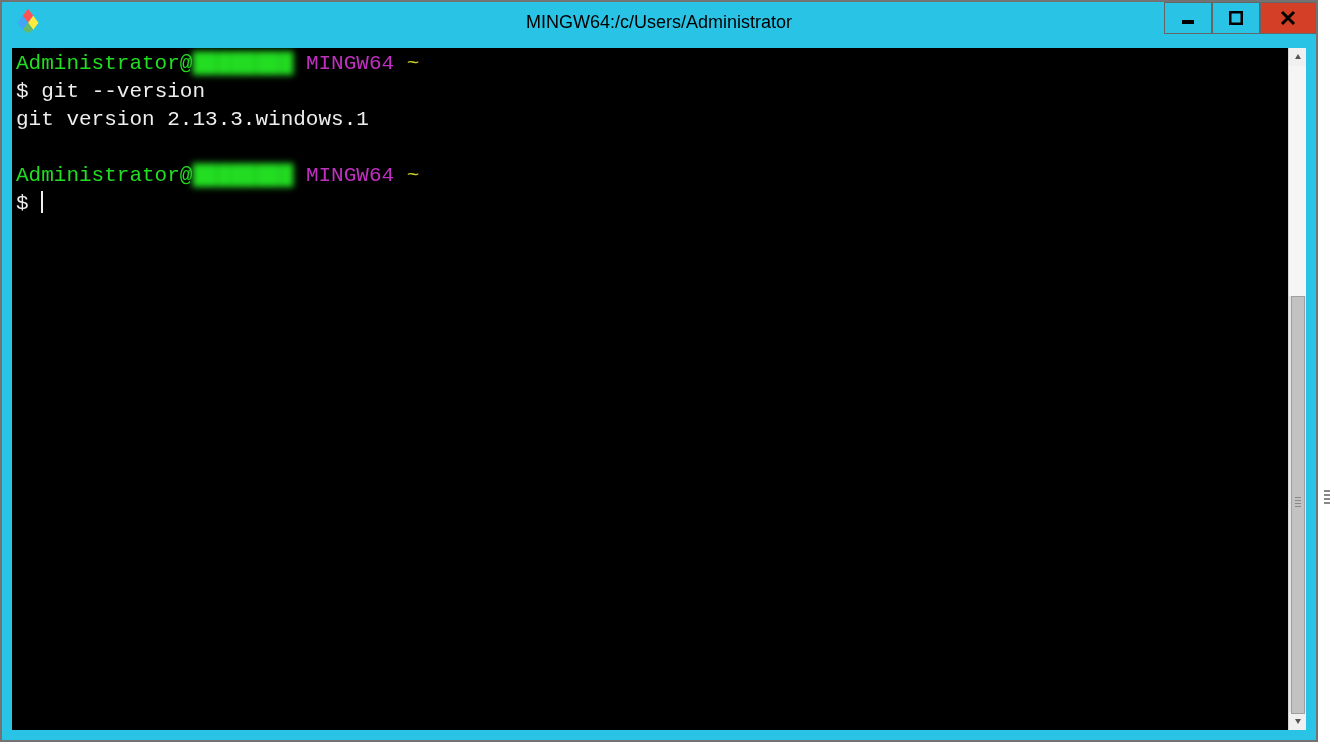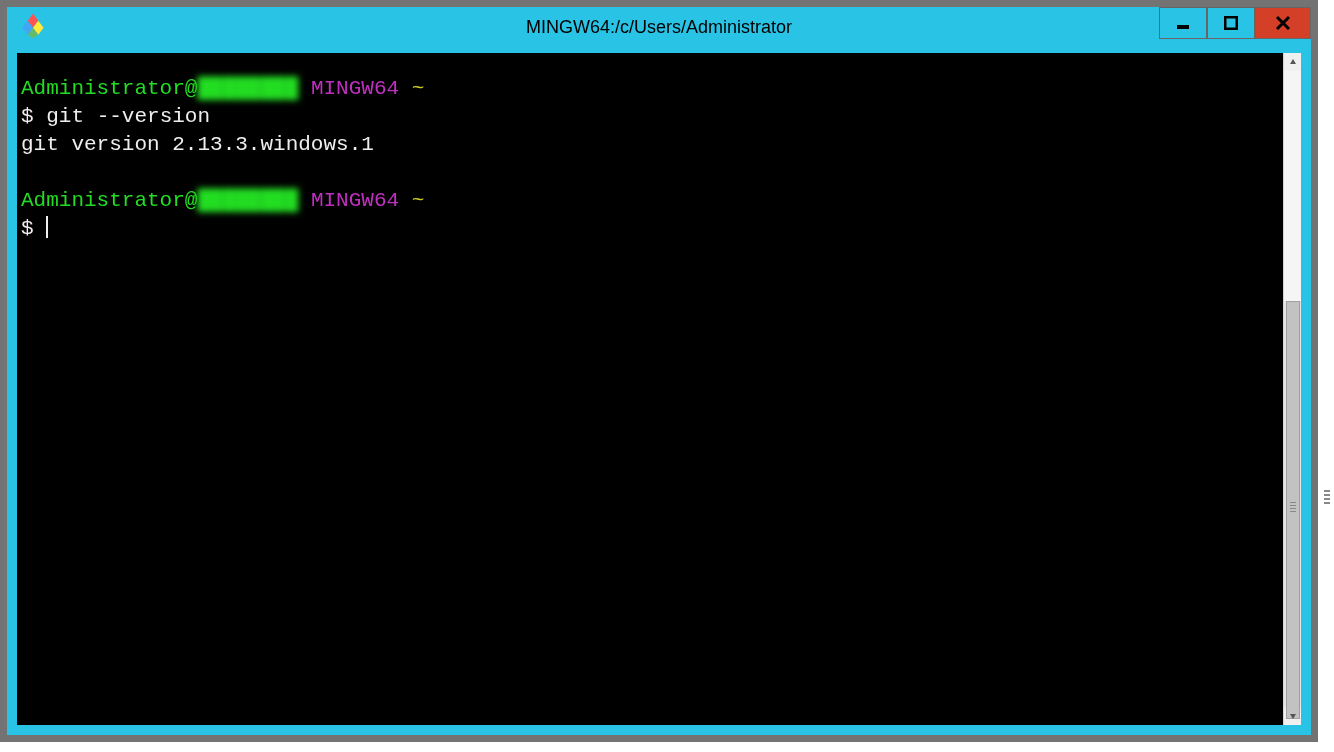"MINGW64:/c/Users/Administrator" .window { border: 7px solid #737373 -> 2px solid #737373 }
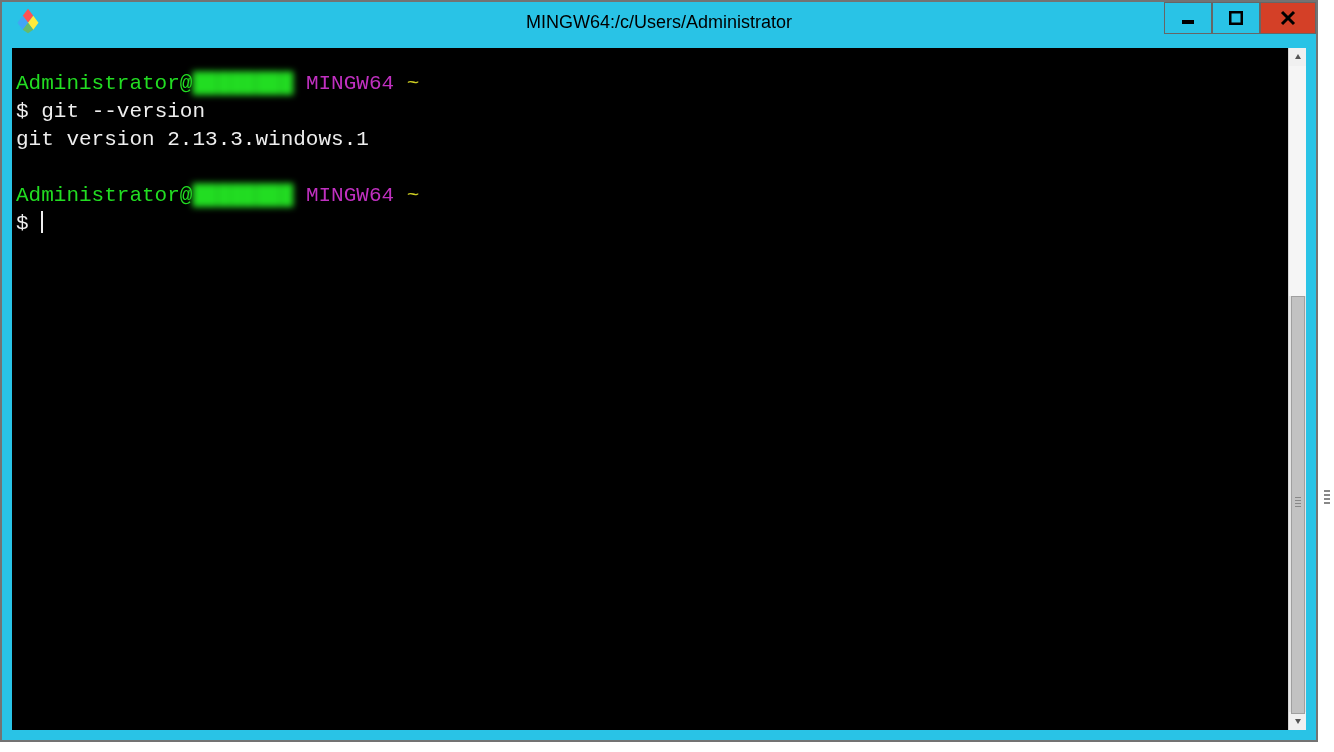"Administrator@ MINGW64 ~ $ git" .terminal { padding: 22px 4px 4px 4px -> 2px 4px 4px 4px }
